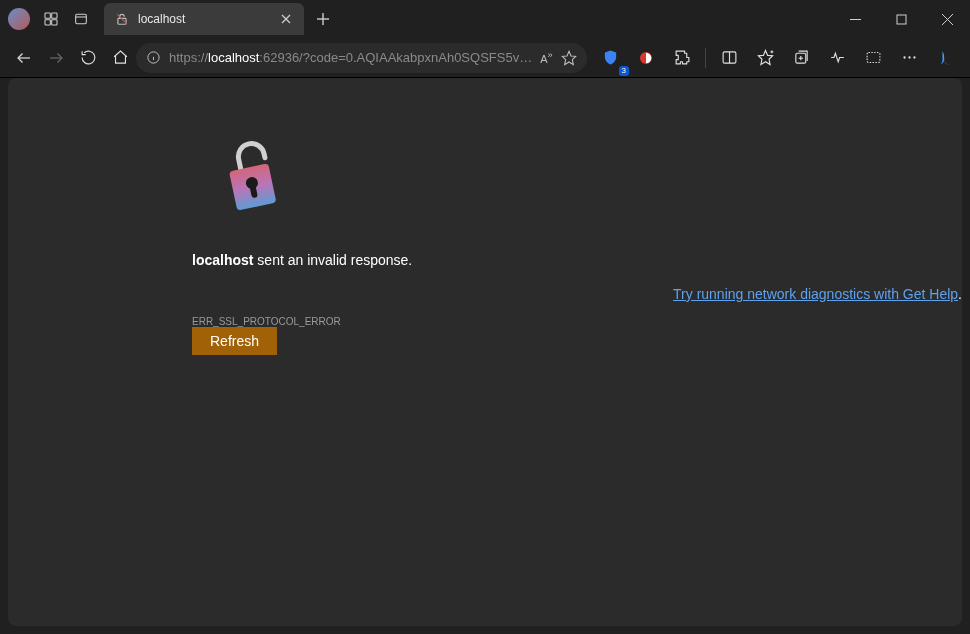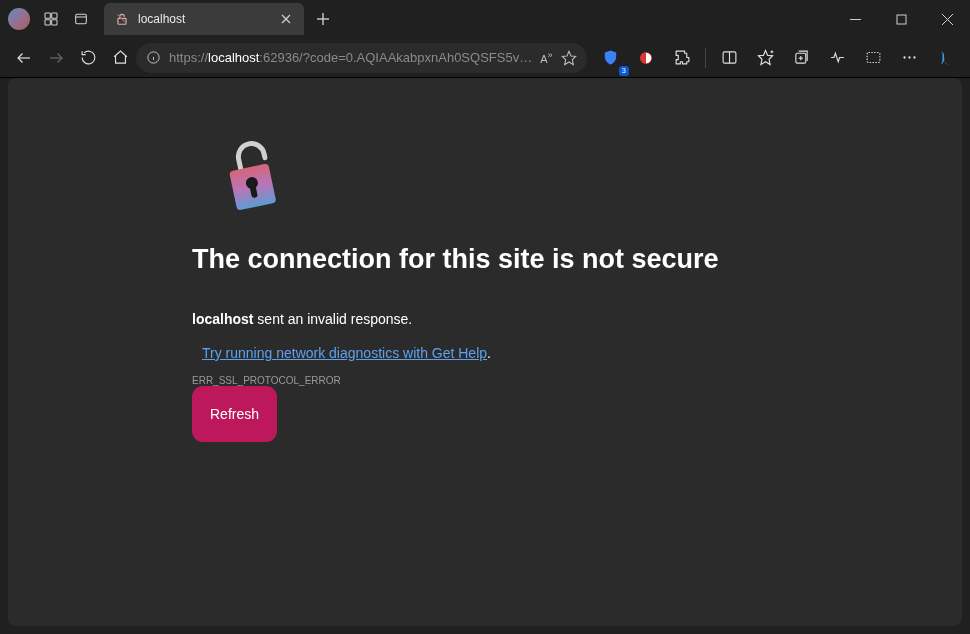"The connection for this site" h1 { html: <h1>The connection for this site is not secure</h1> -> none }
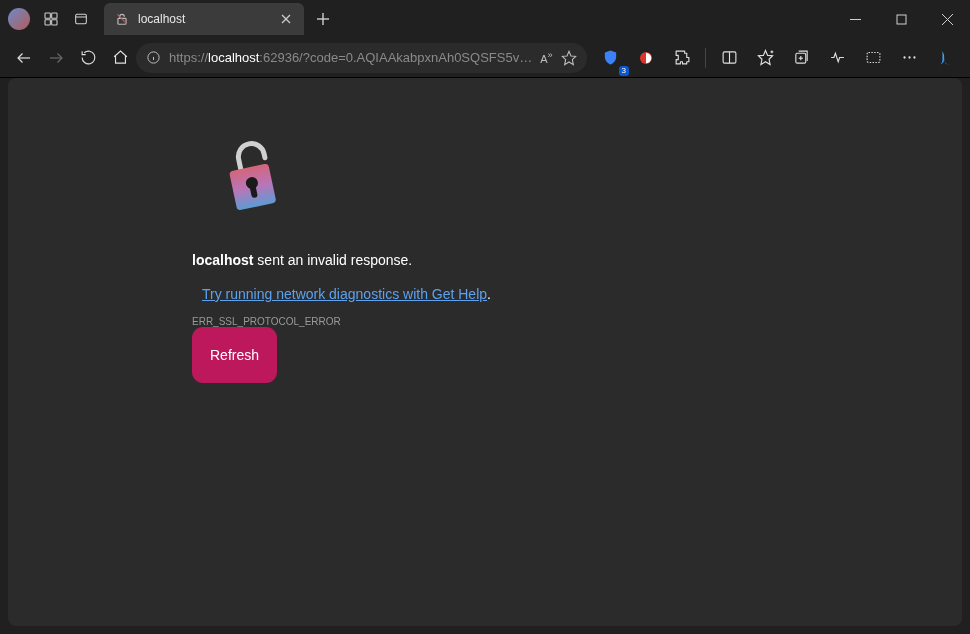"Try running network diagnostics with" .link { text-align: none -> right }
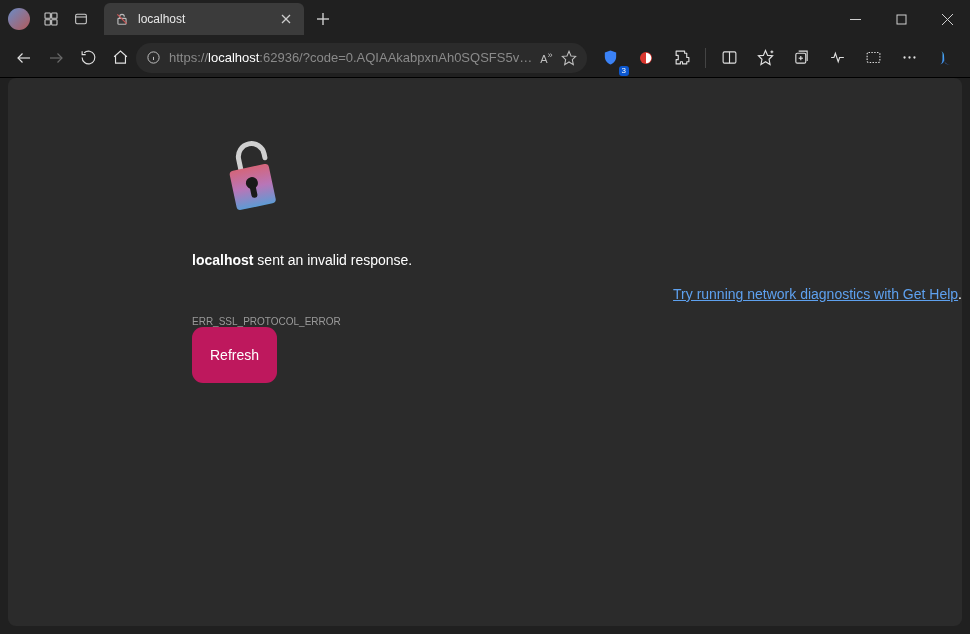"Refresh" .refresh { background: #be185d -> #a16207; border-radius: 11px -> 0; padding: 20px 18px -> 6px 18px }
